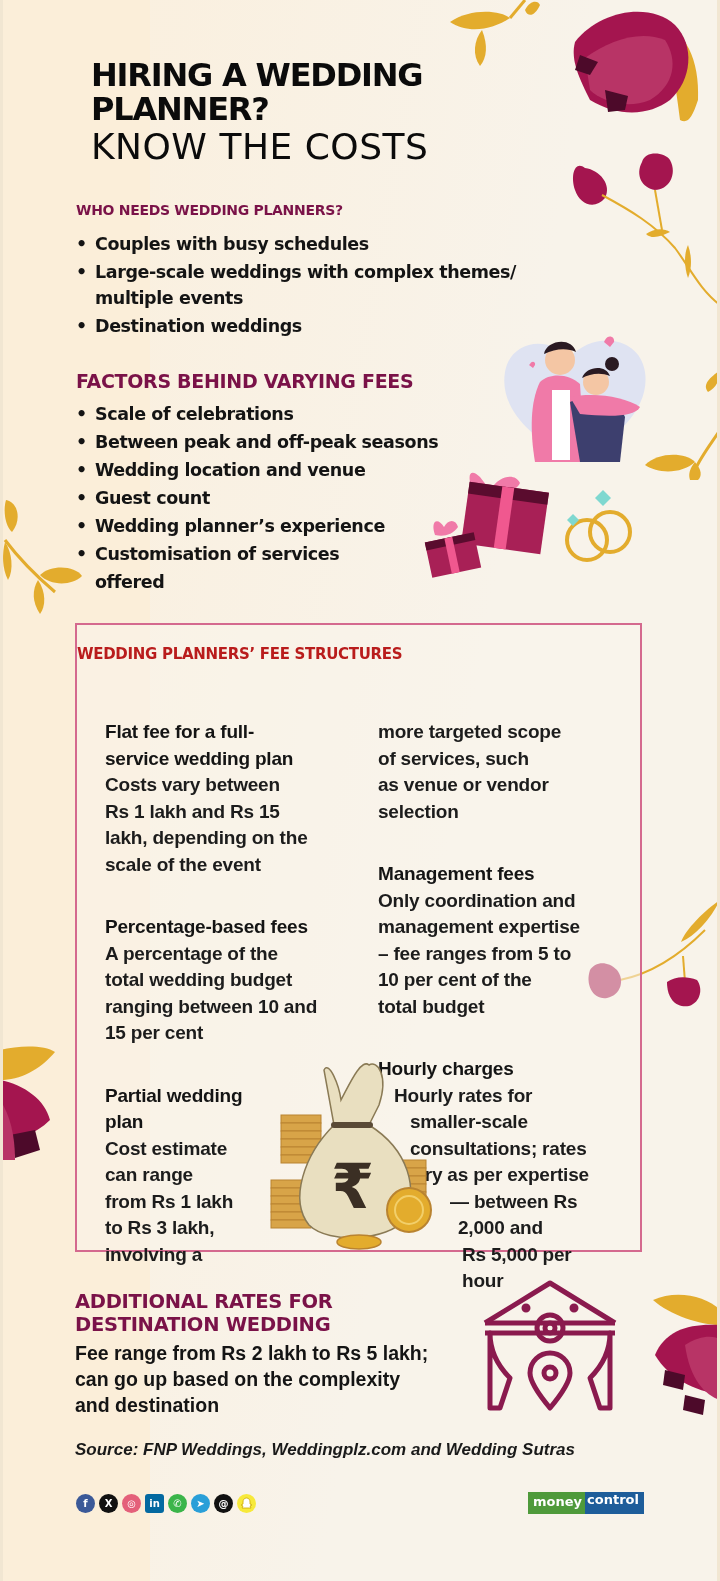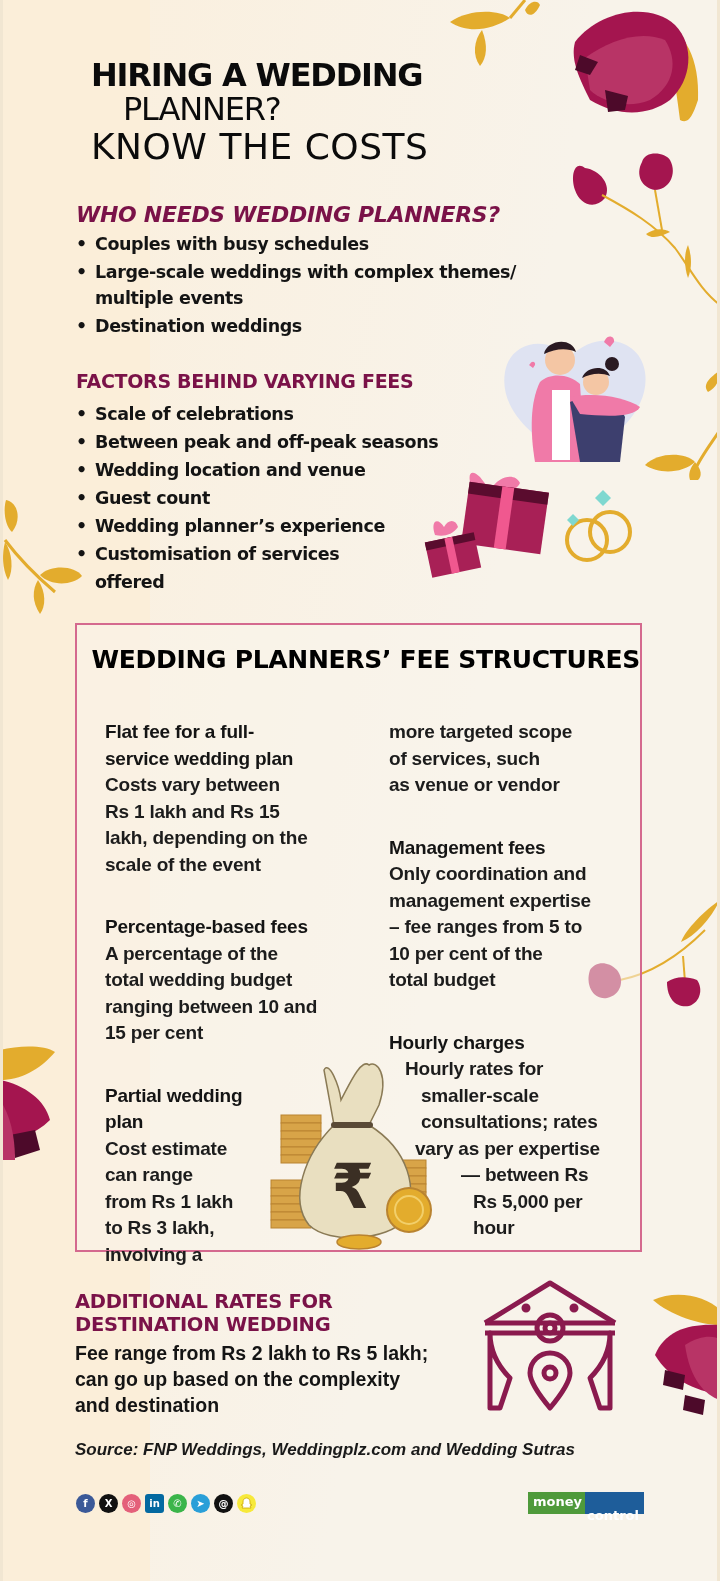"PLANNER?" .title .l2 { font-weight: normal -> bold; margin-left: 32px -> none }
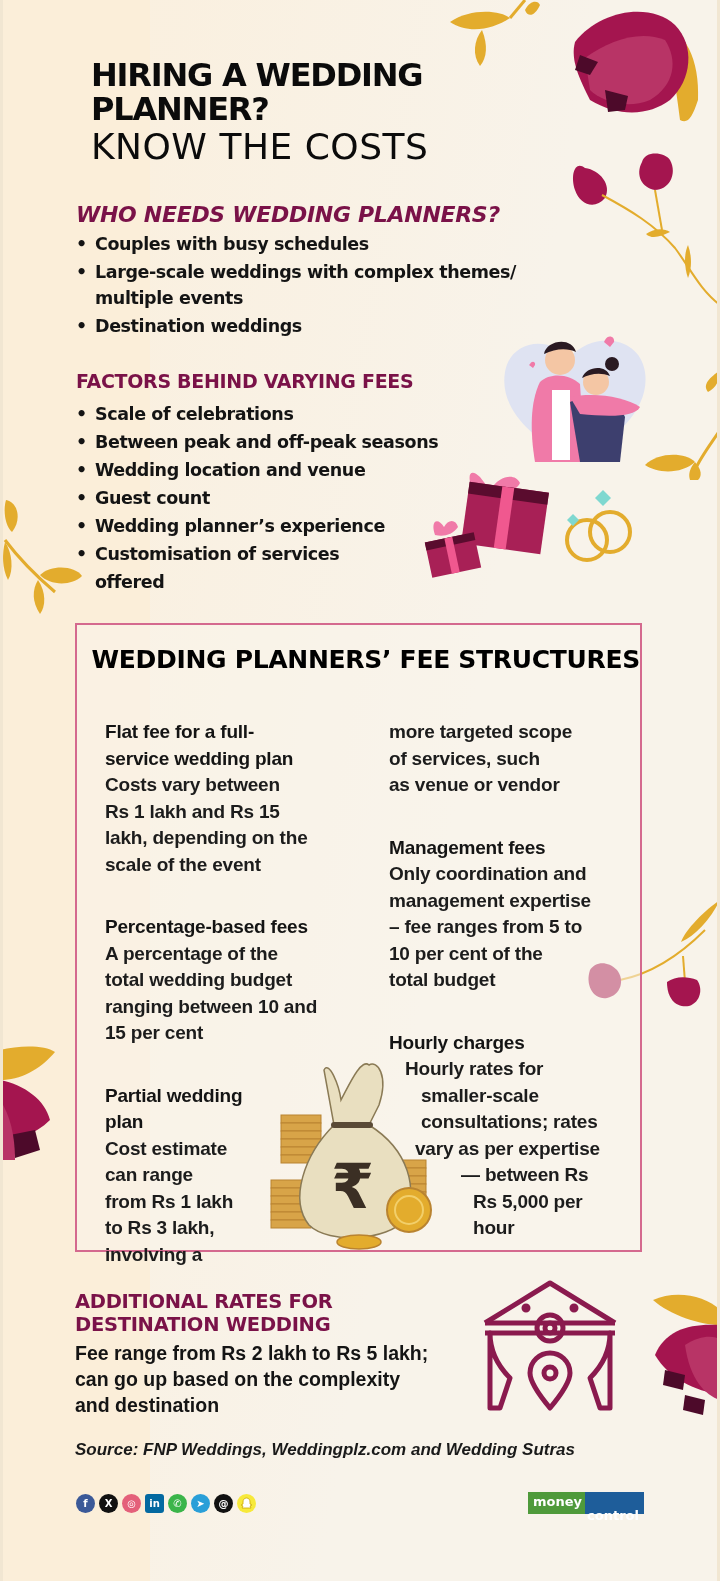"WHO NEEDS WEDDING PLANNERS?" div.section-head { font-size: 22px -> 14px; font-style: italic -> none }
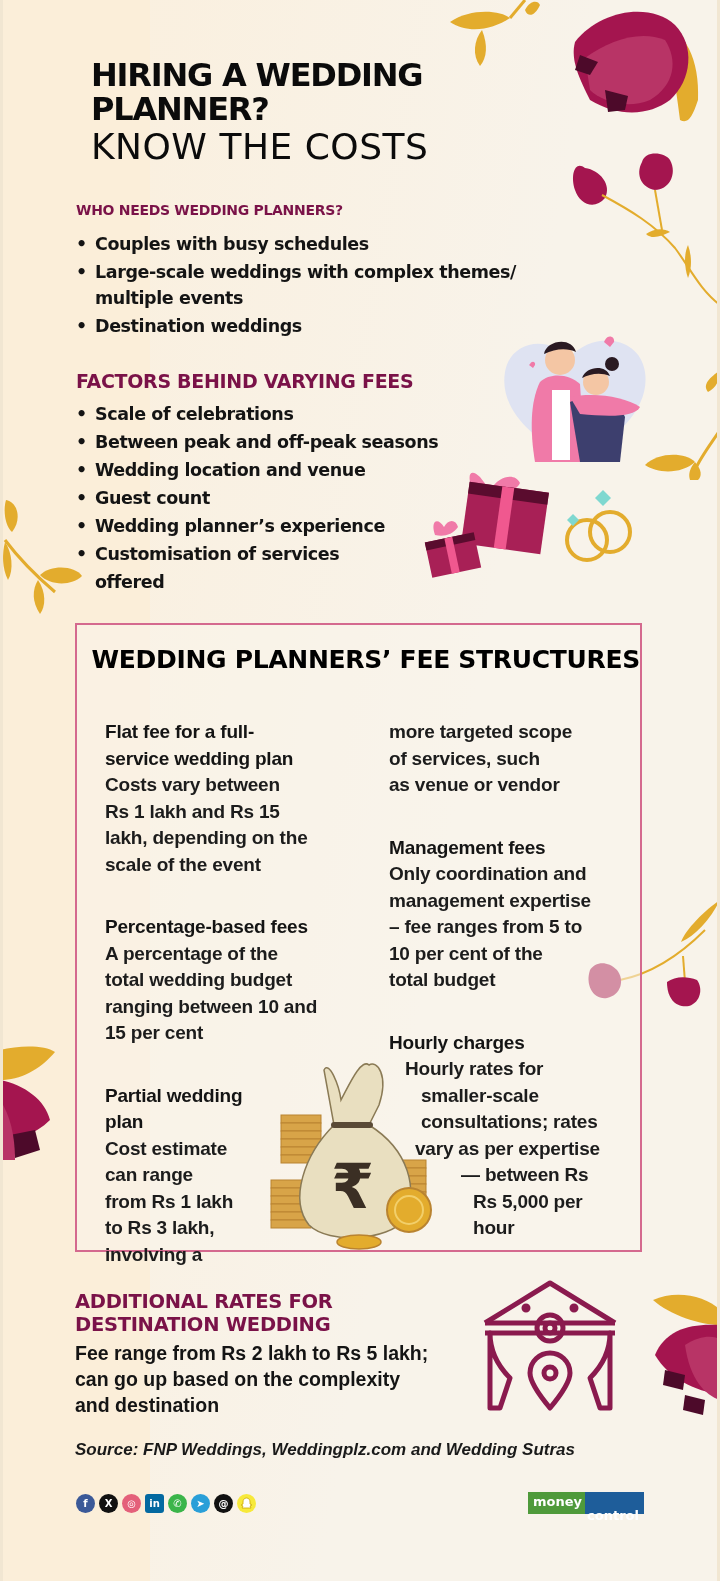"WEDDING PLANNERS’ FEE STRUCTURES" .fee-title { color: #000000 -> #b91c1c; font-size: 25px -> 15px; text-align: right -> left }
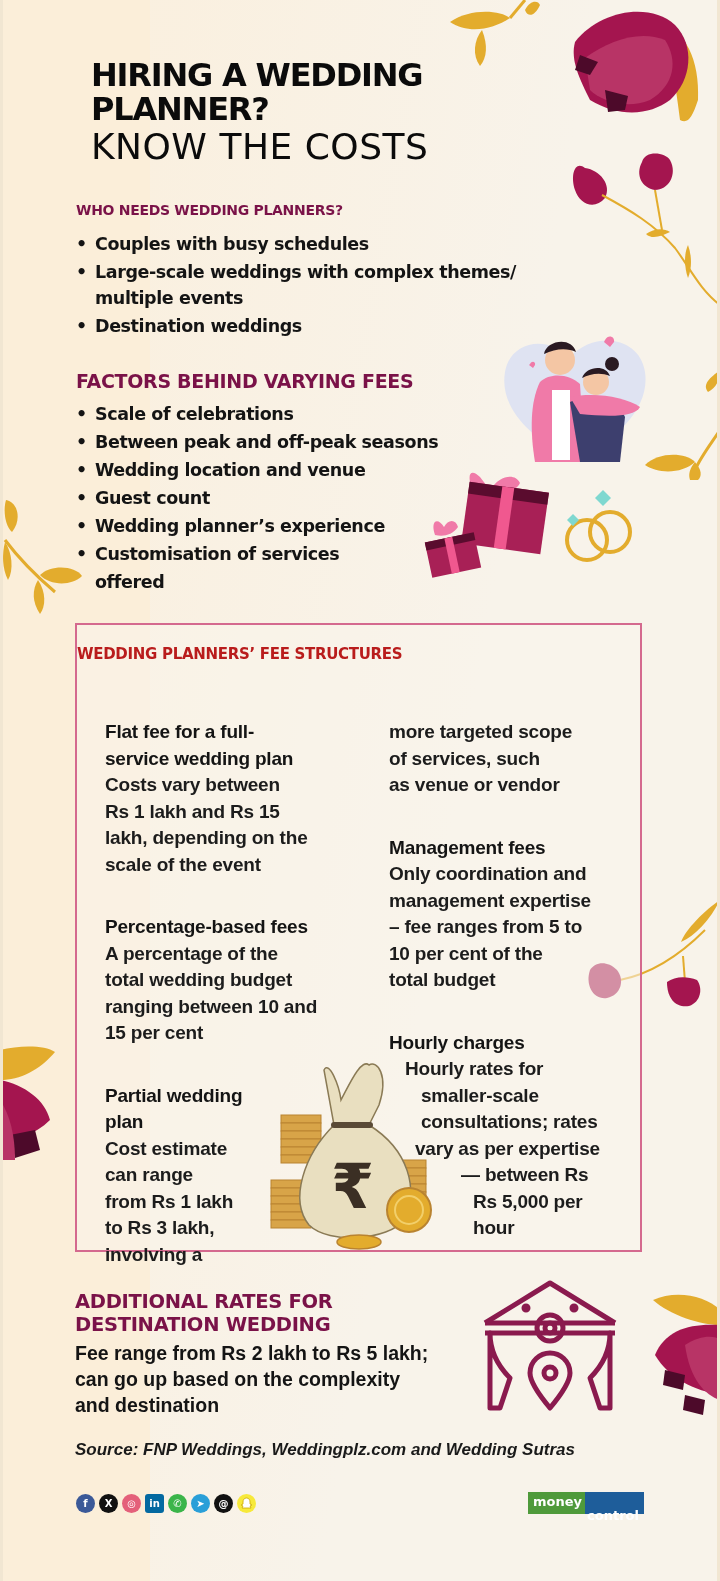"more targeted scope" div.col-text { left: 312px -> 301px }
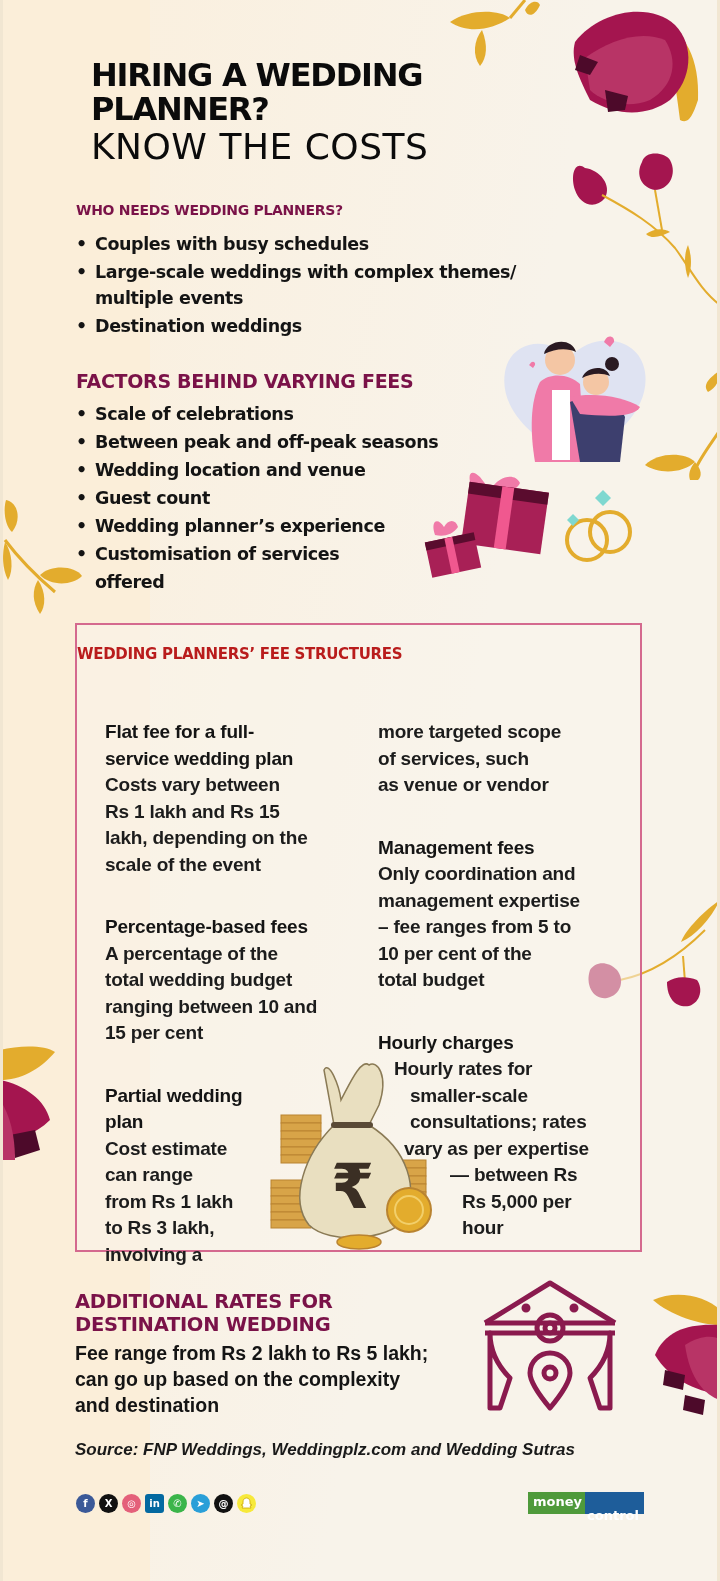"selection" span.bd { html: none -> <span>selection</span> }
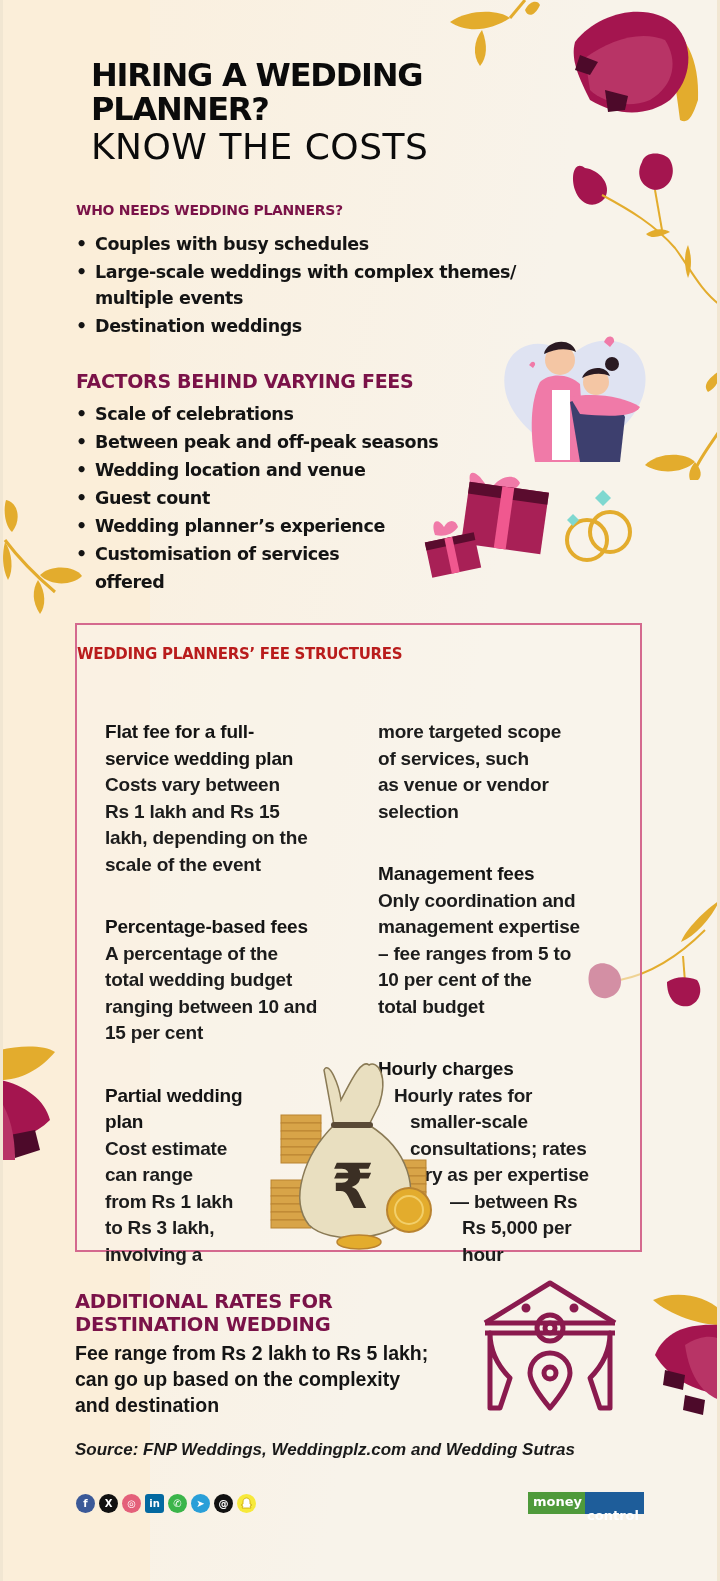"2,000 and" span.bd { html: none -> <span>2,000 and</span> }
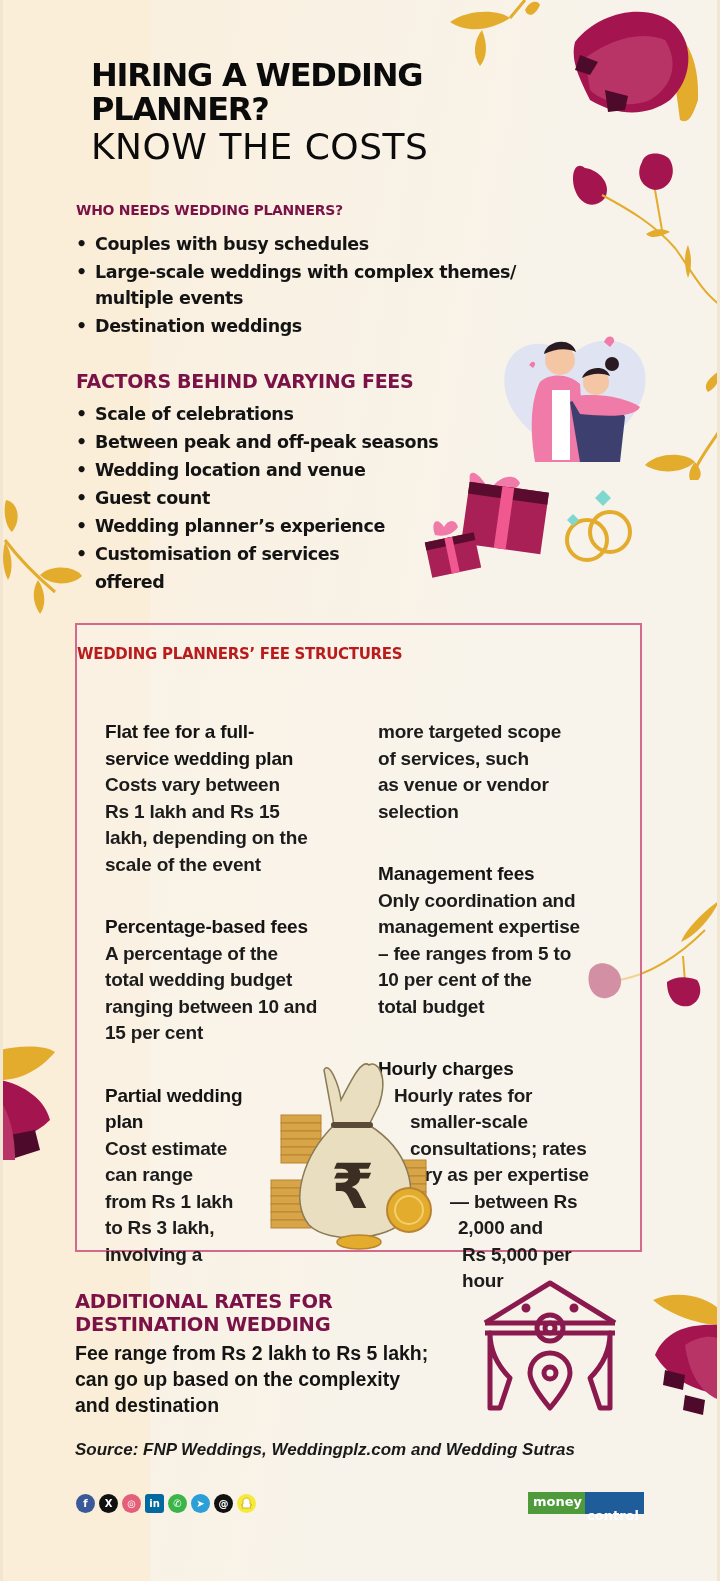"control" .mc-logo .control { padding: 16px 5px 0 2px -> 0 5px 0 2px }
